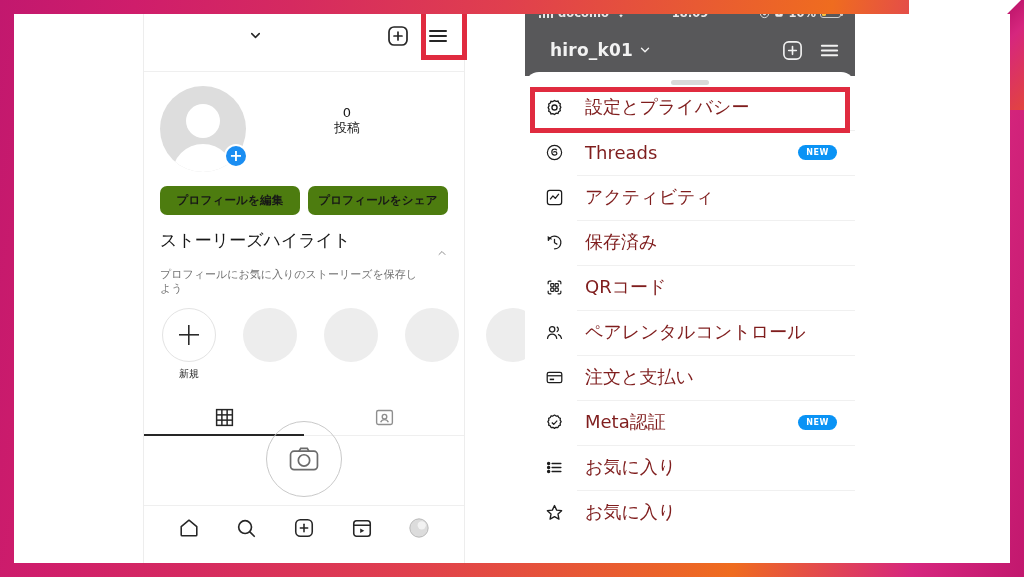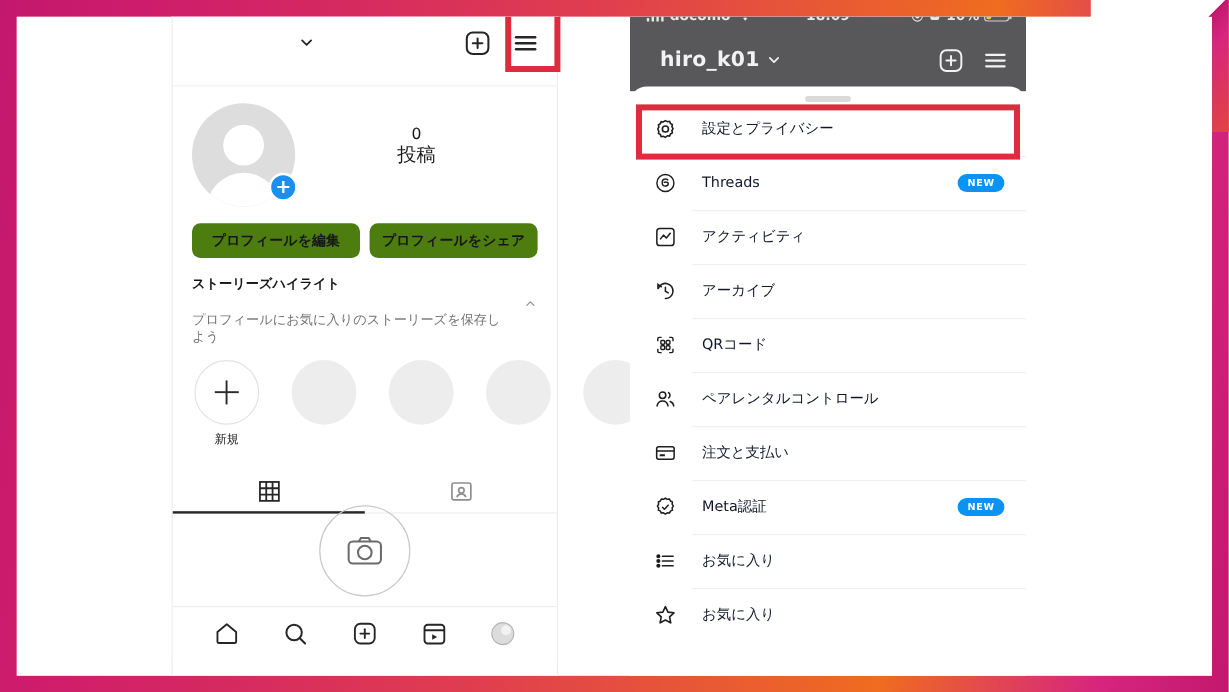"設定とプライバシー" .mi-label { color: #0f172a -> #7f1d1d; font-size: 12px -> 18px }
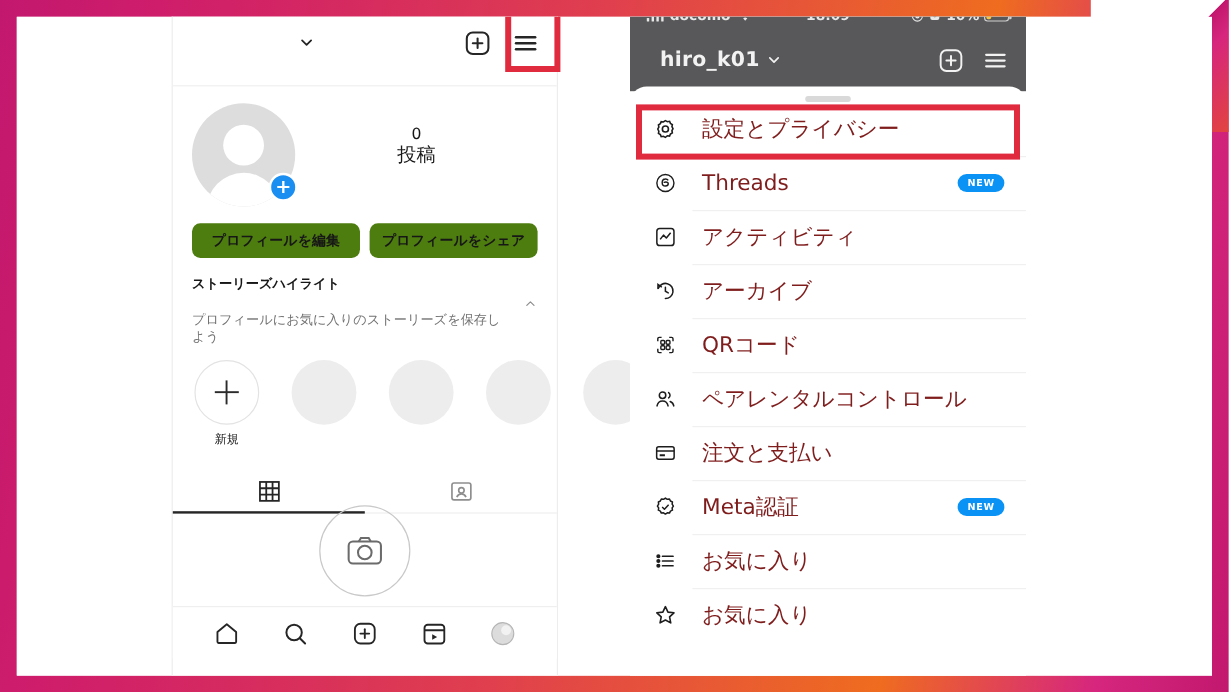"投稿" .stat-lbl { font-family: none -> Liberation Mono, monospace; font-size: 16px -> 13px }
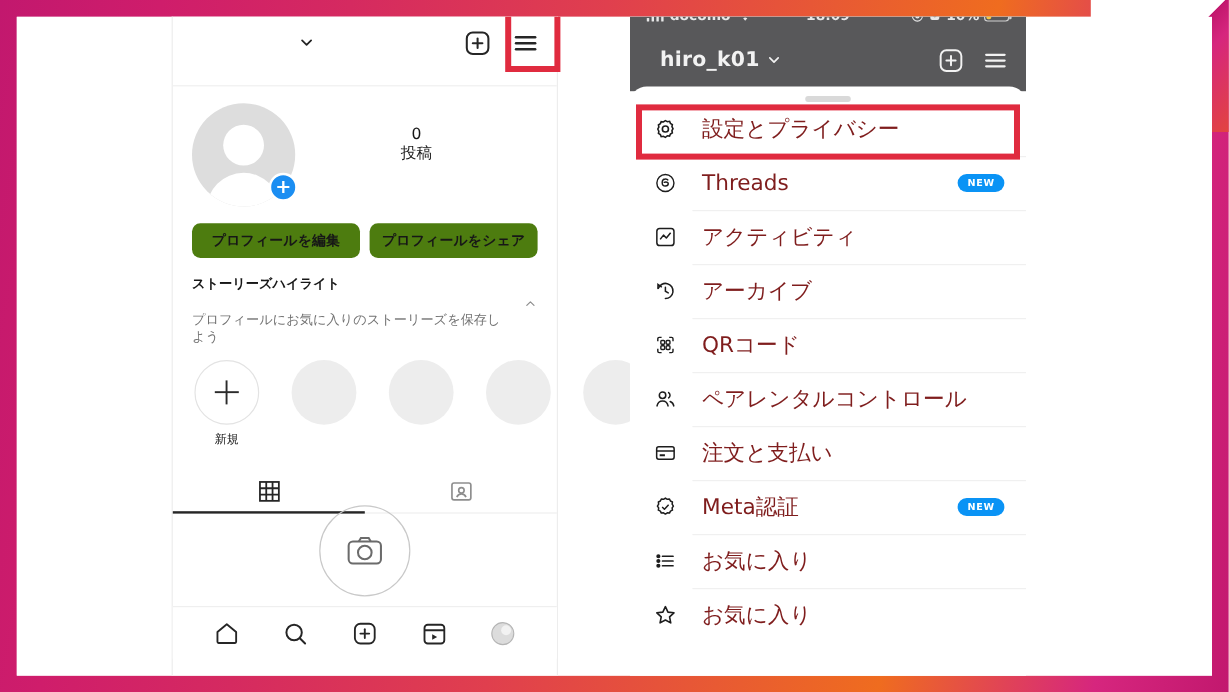"ストーリーズハイライト" #hl-title { font-size: 11px -> 17px; font-weight: 700 -> 400 }
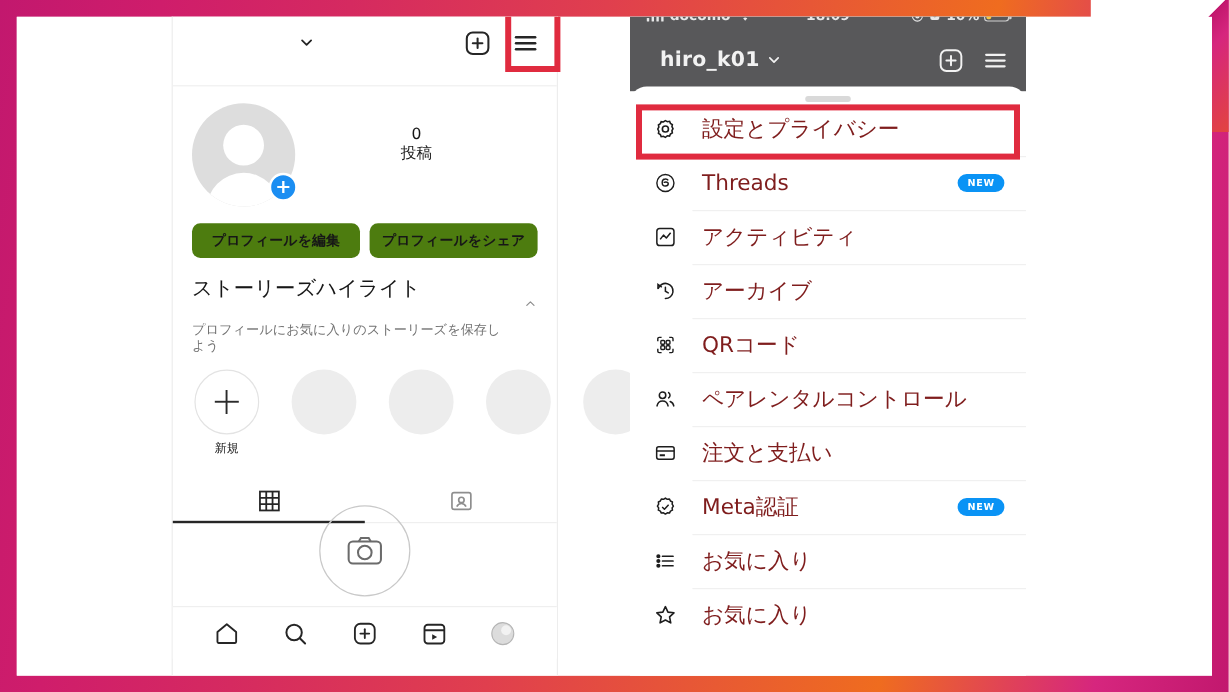"アーカイブ" span.mi-label { text: アーカイブ -> 保存済み }
